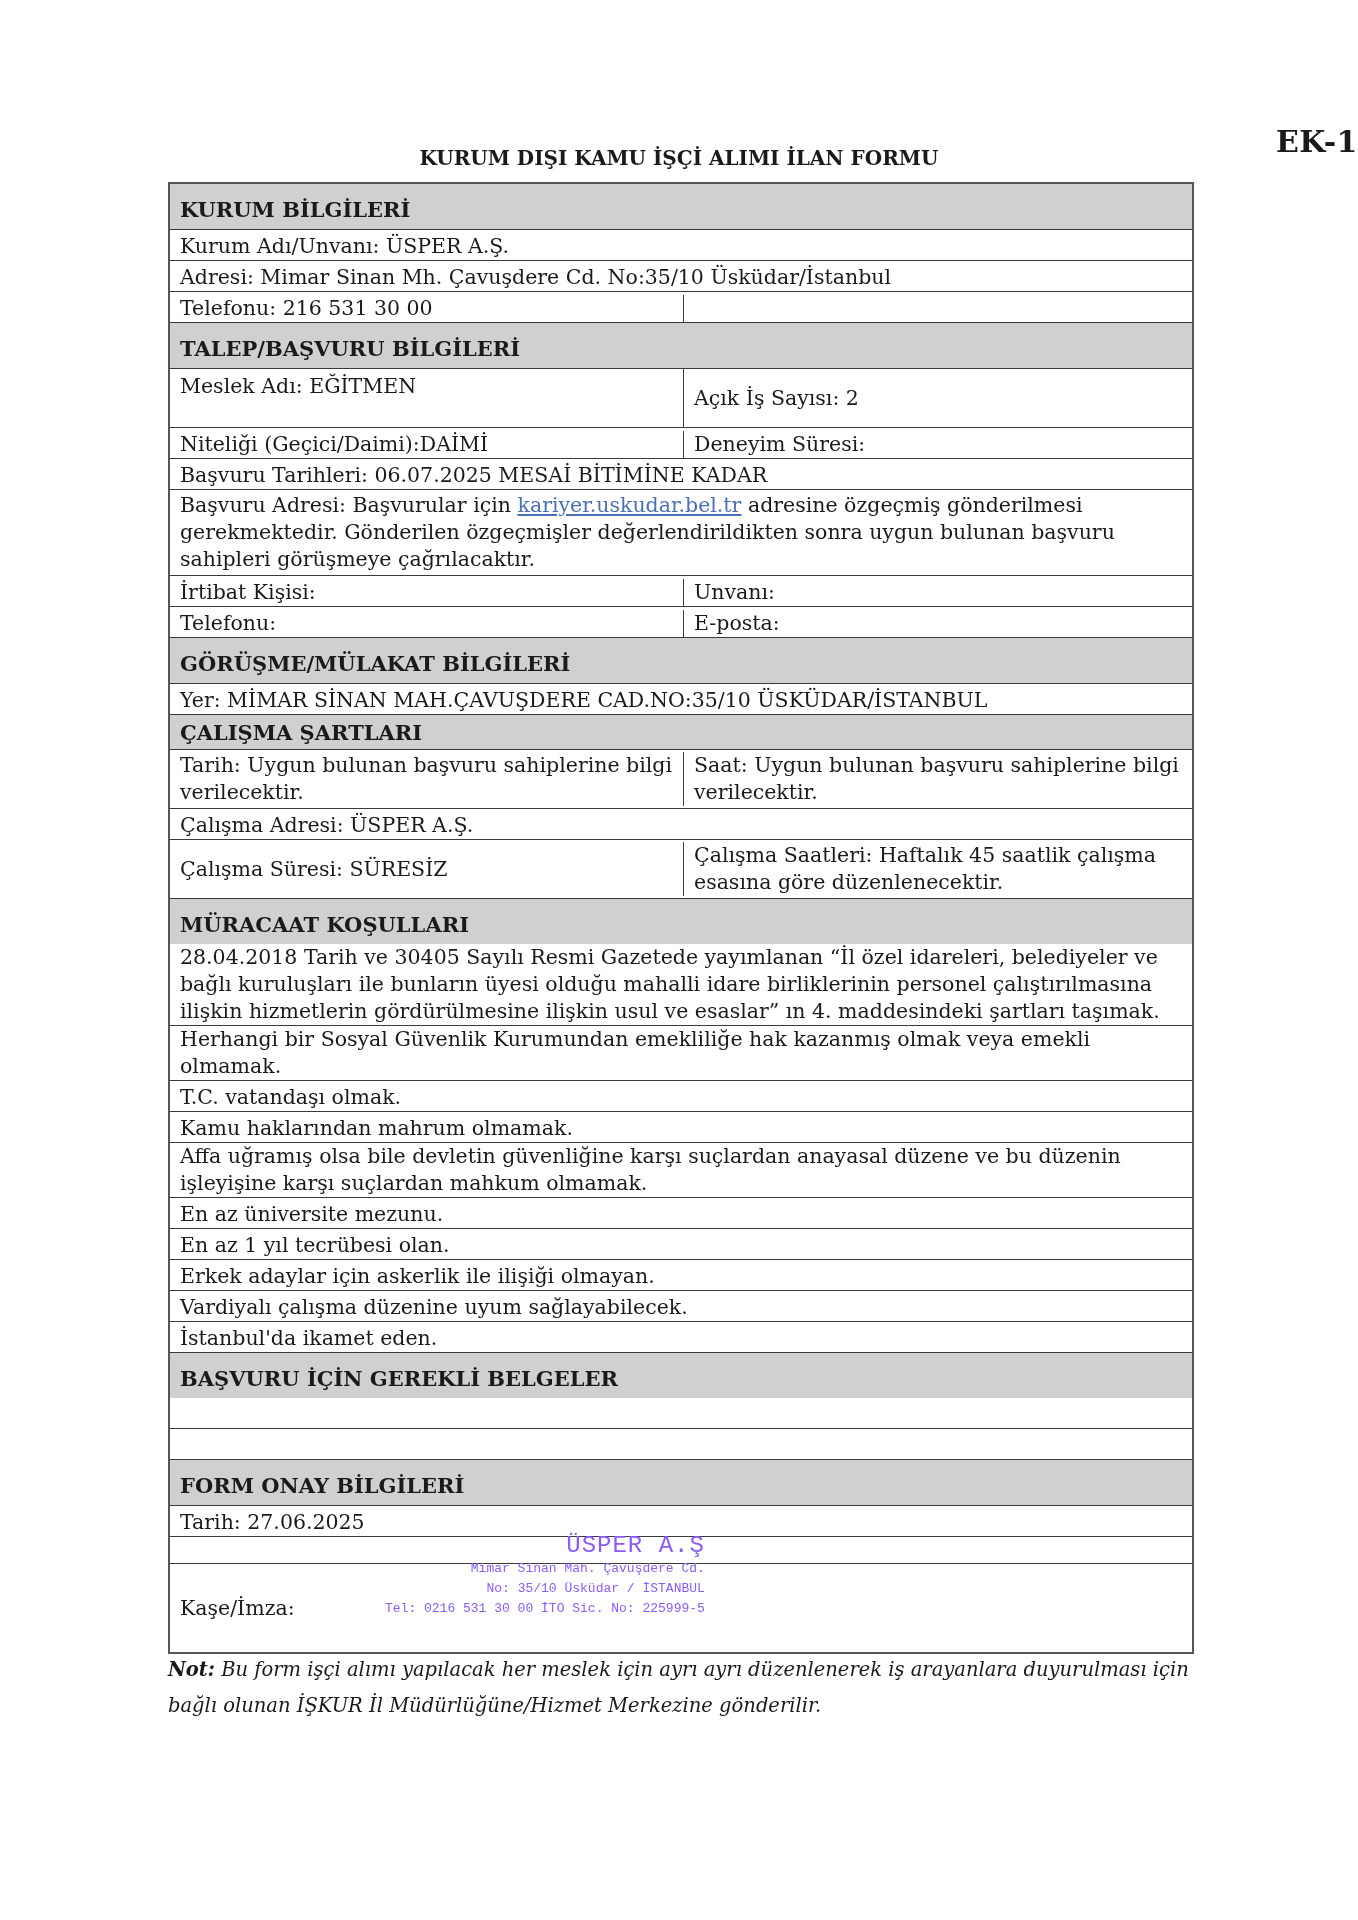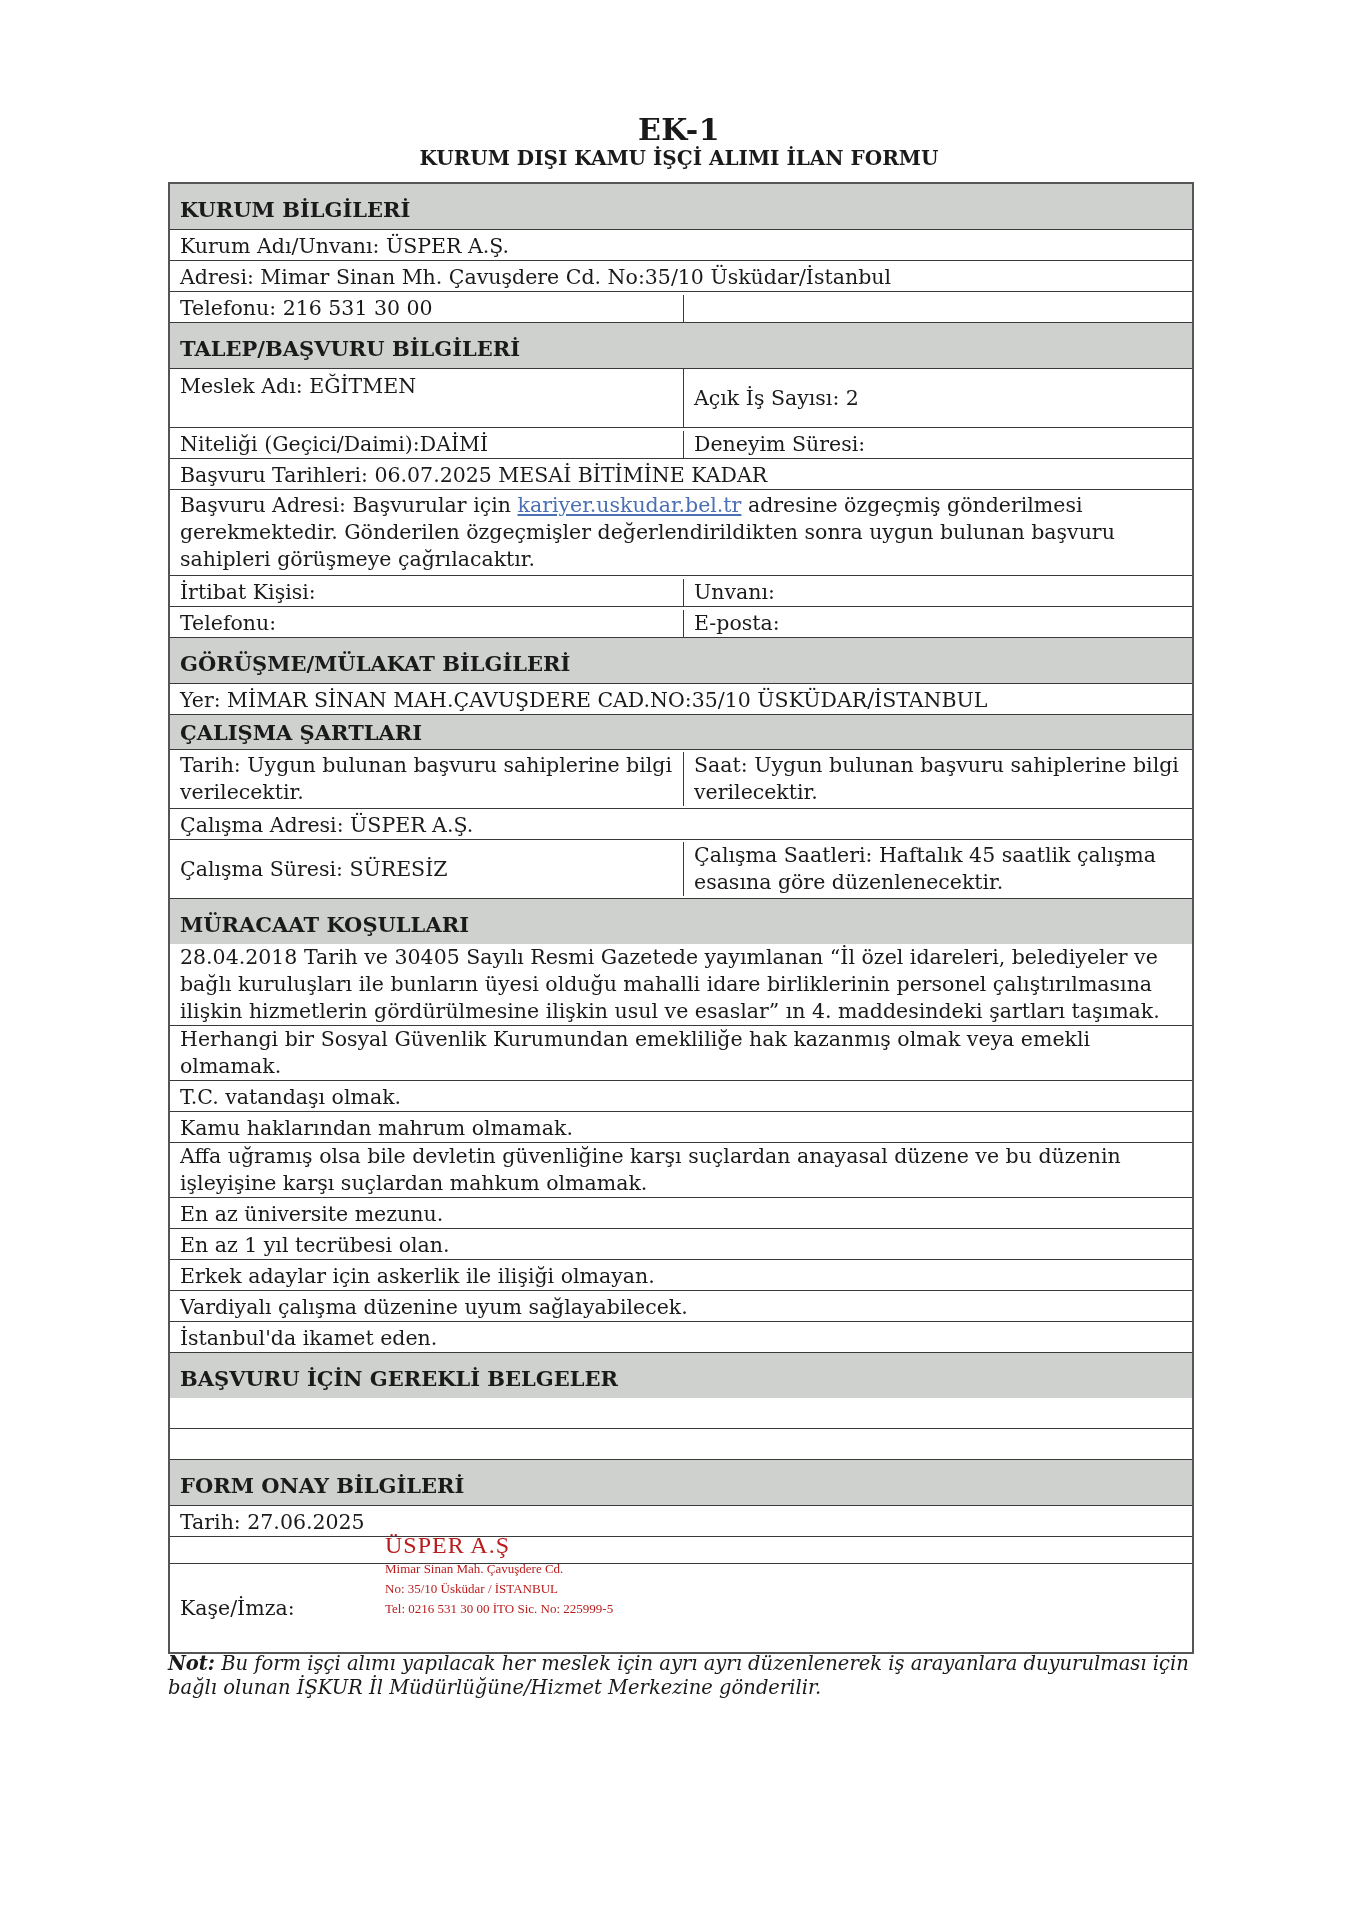"EK-1" .t1 { text-align: none -> right; top: 112px -> 124px }
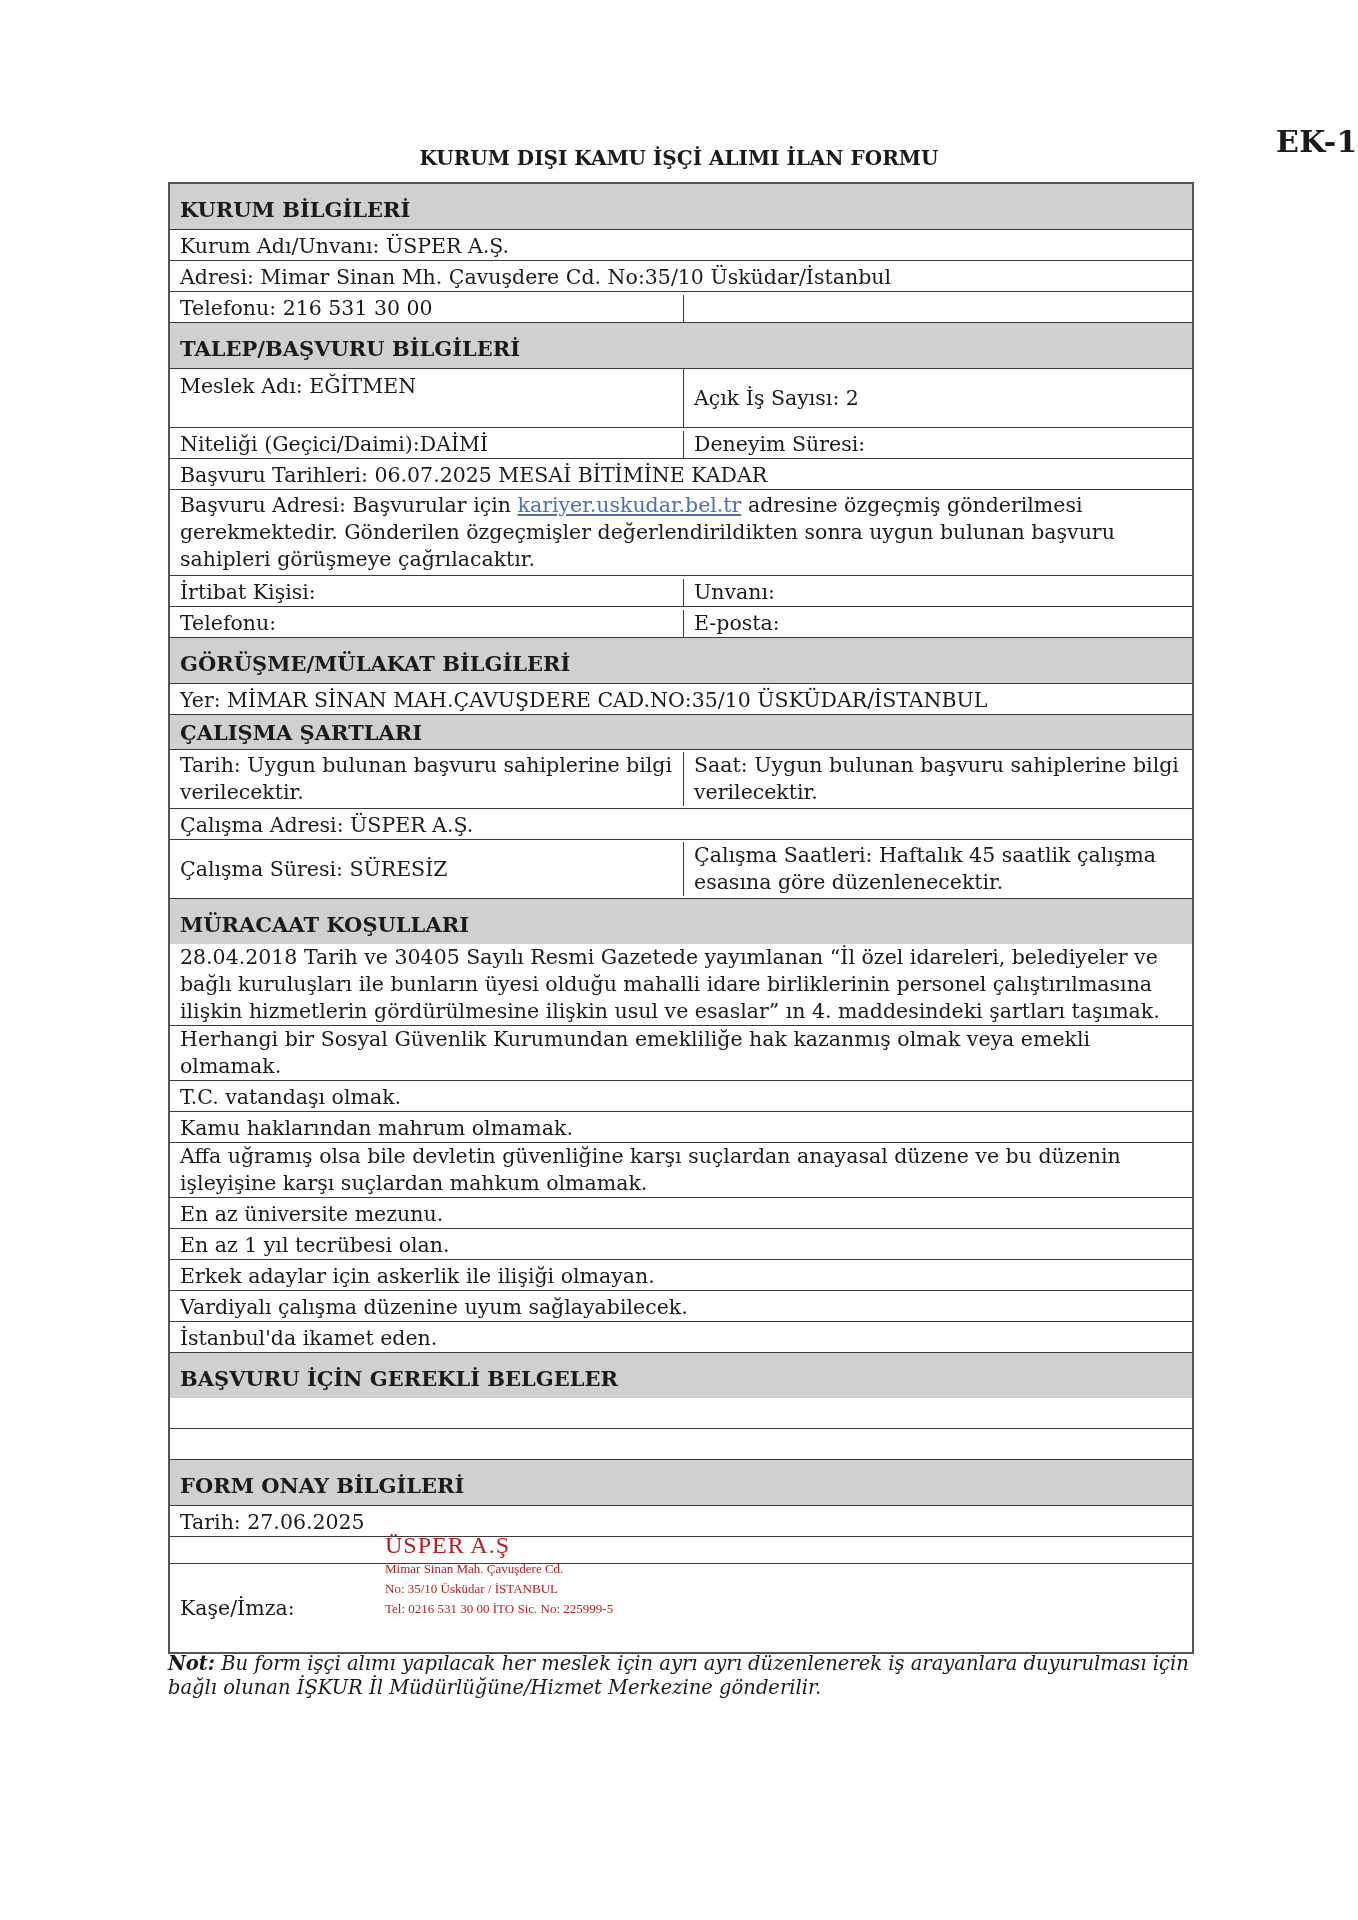"ÜSPER A.Ş" .stamp { color: #b91c1c -> #8b5cf6; font-family: Liberation Serif, serif -> Liberation Mono, monospace; text-align: left -> right }
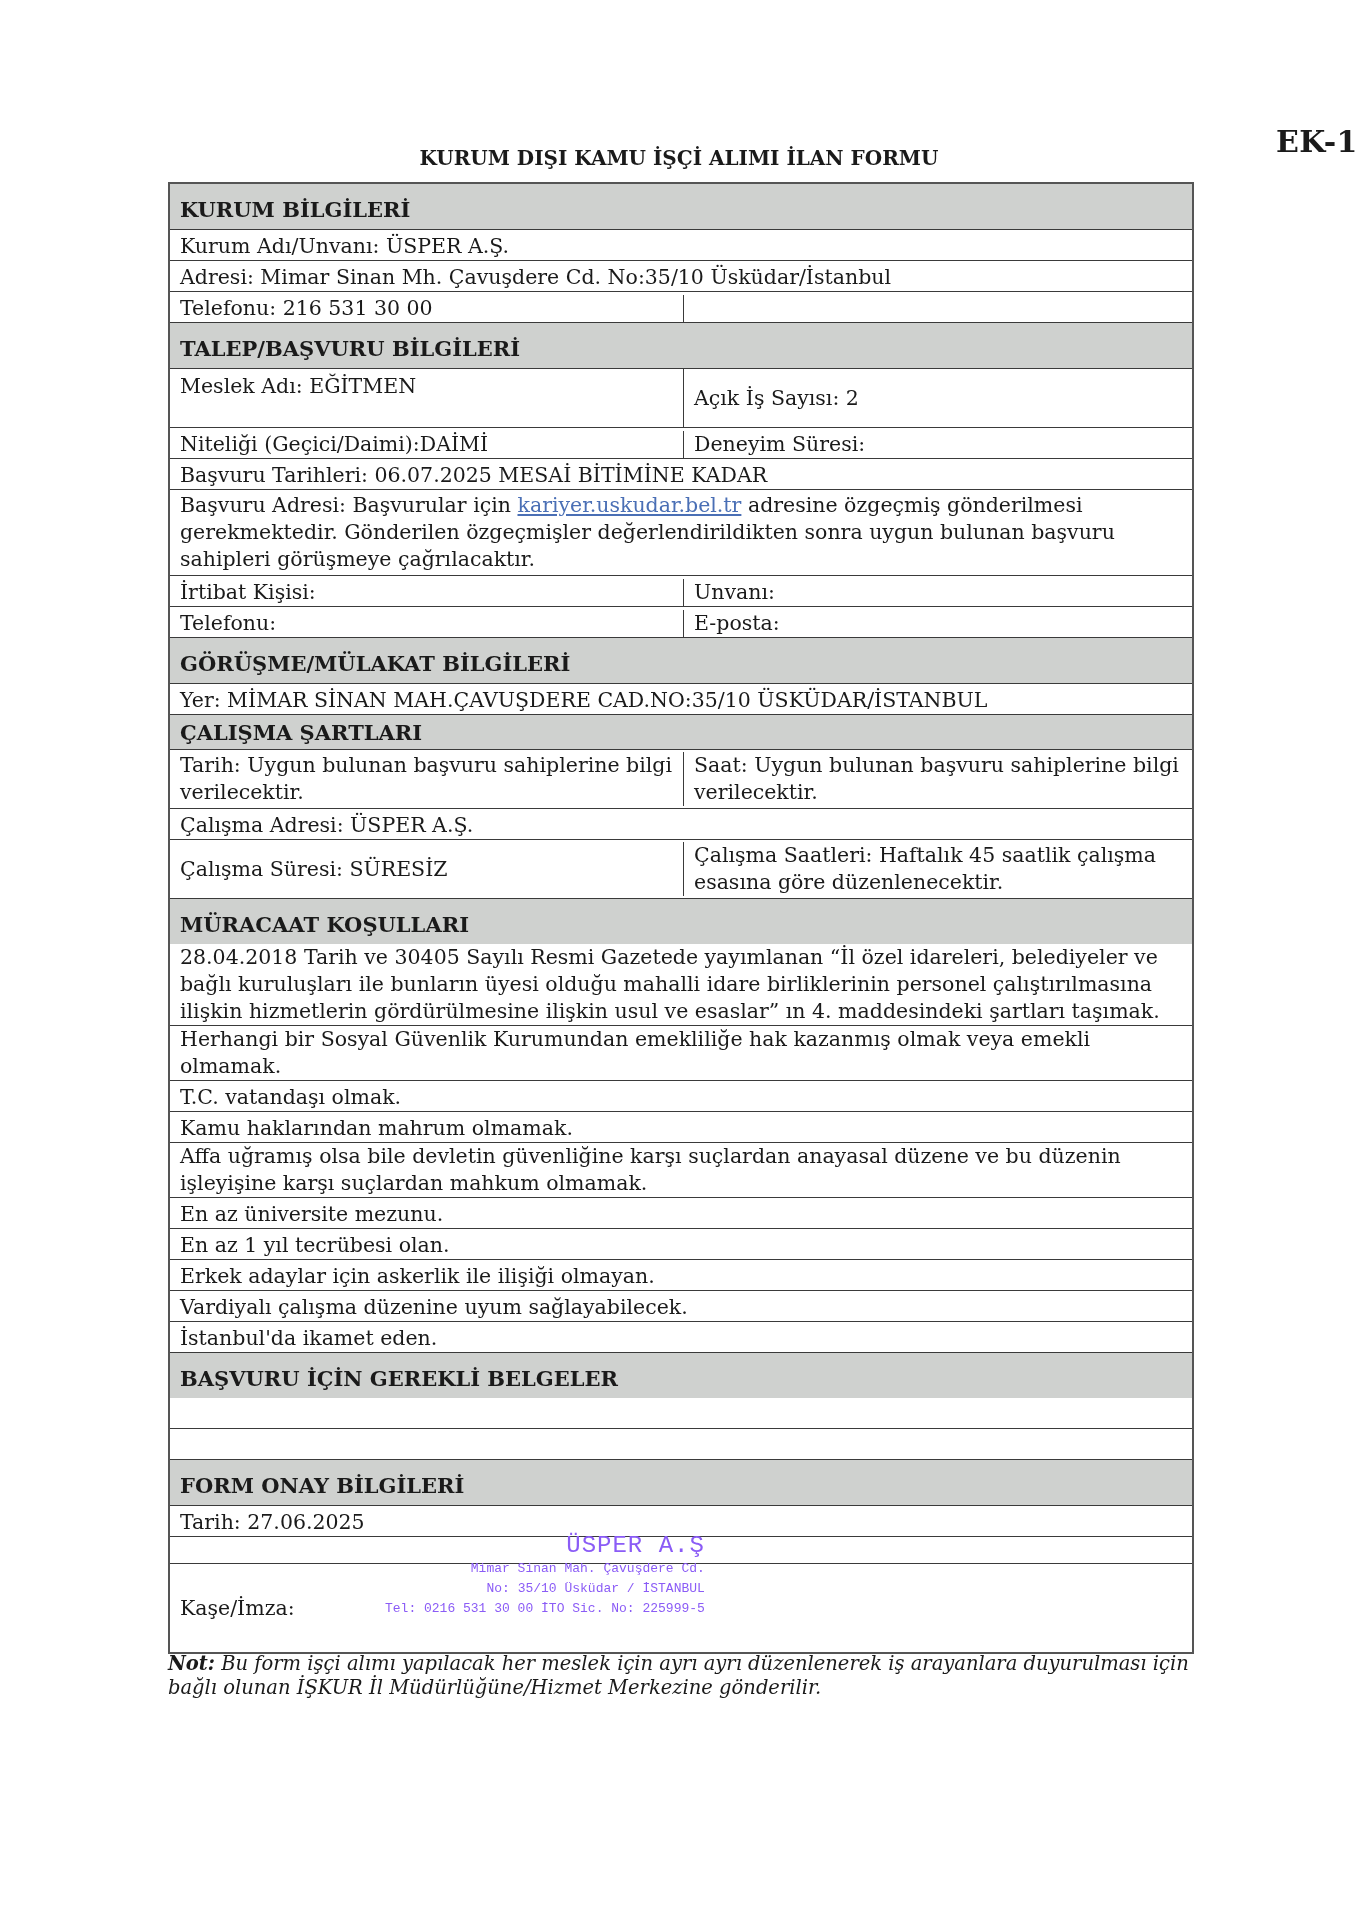"Not: Bu form işçi alımı" .note { line-height: 24px -> 36px }
